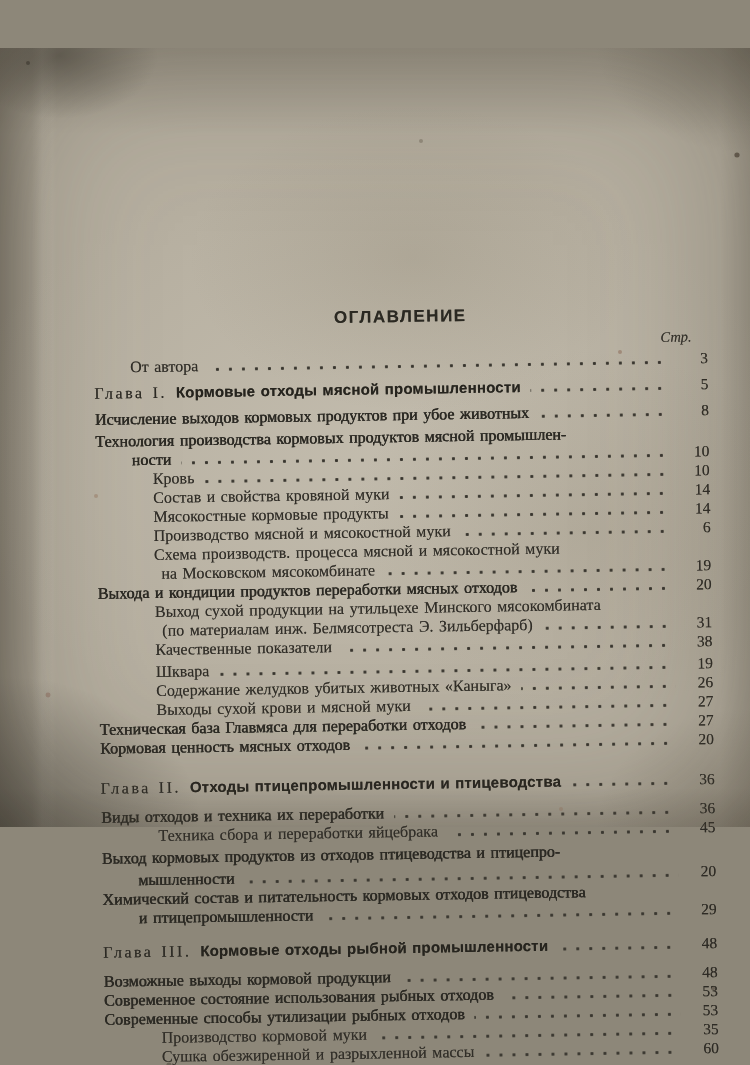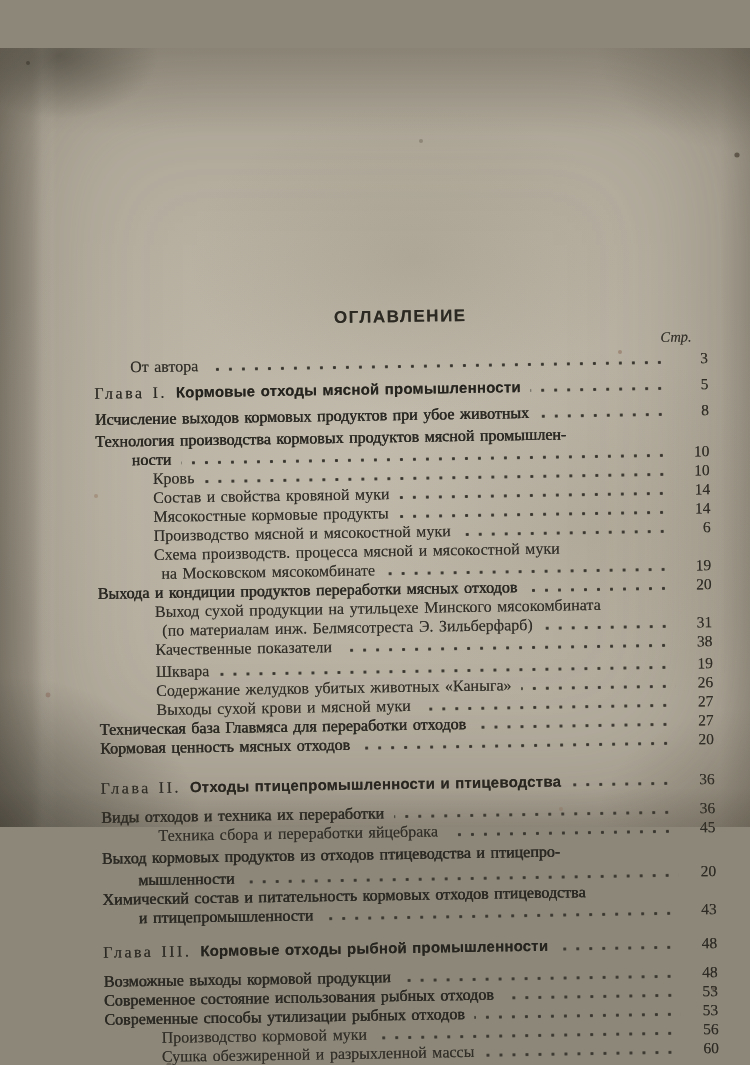"43" span.pagenum { text: 43 -> 29 }
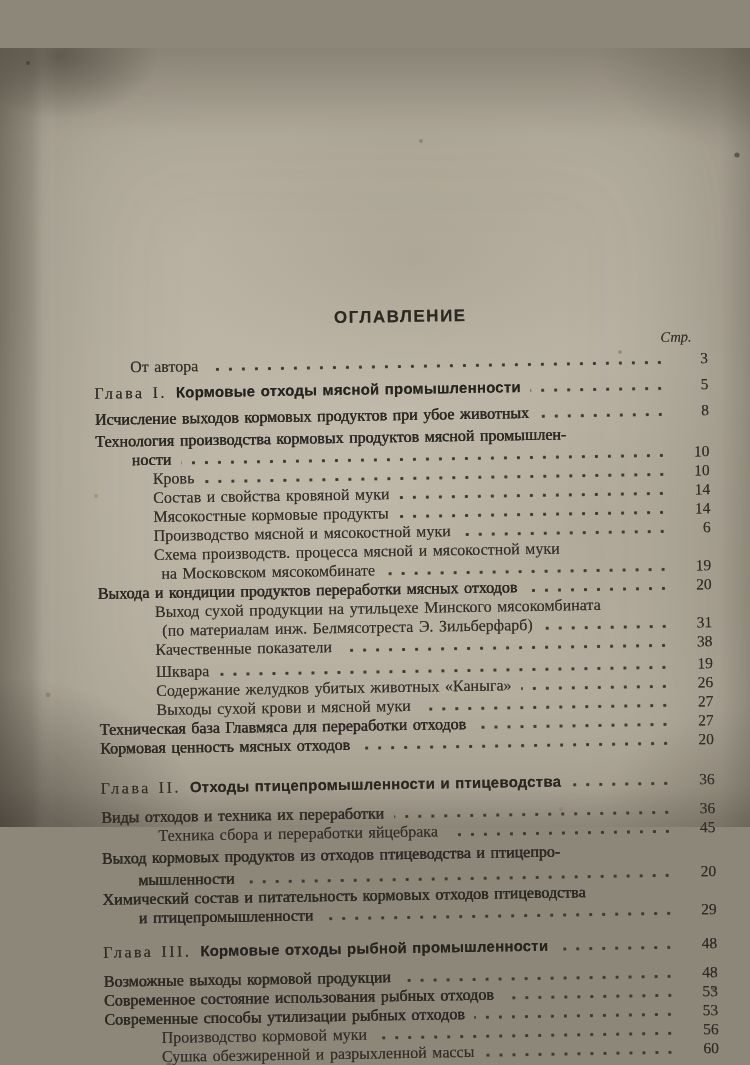"56" span.pagenum { text: 56 -> 35 }
